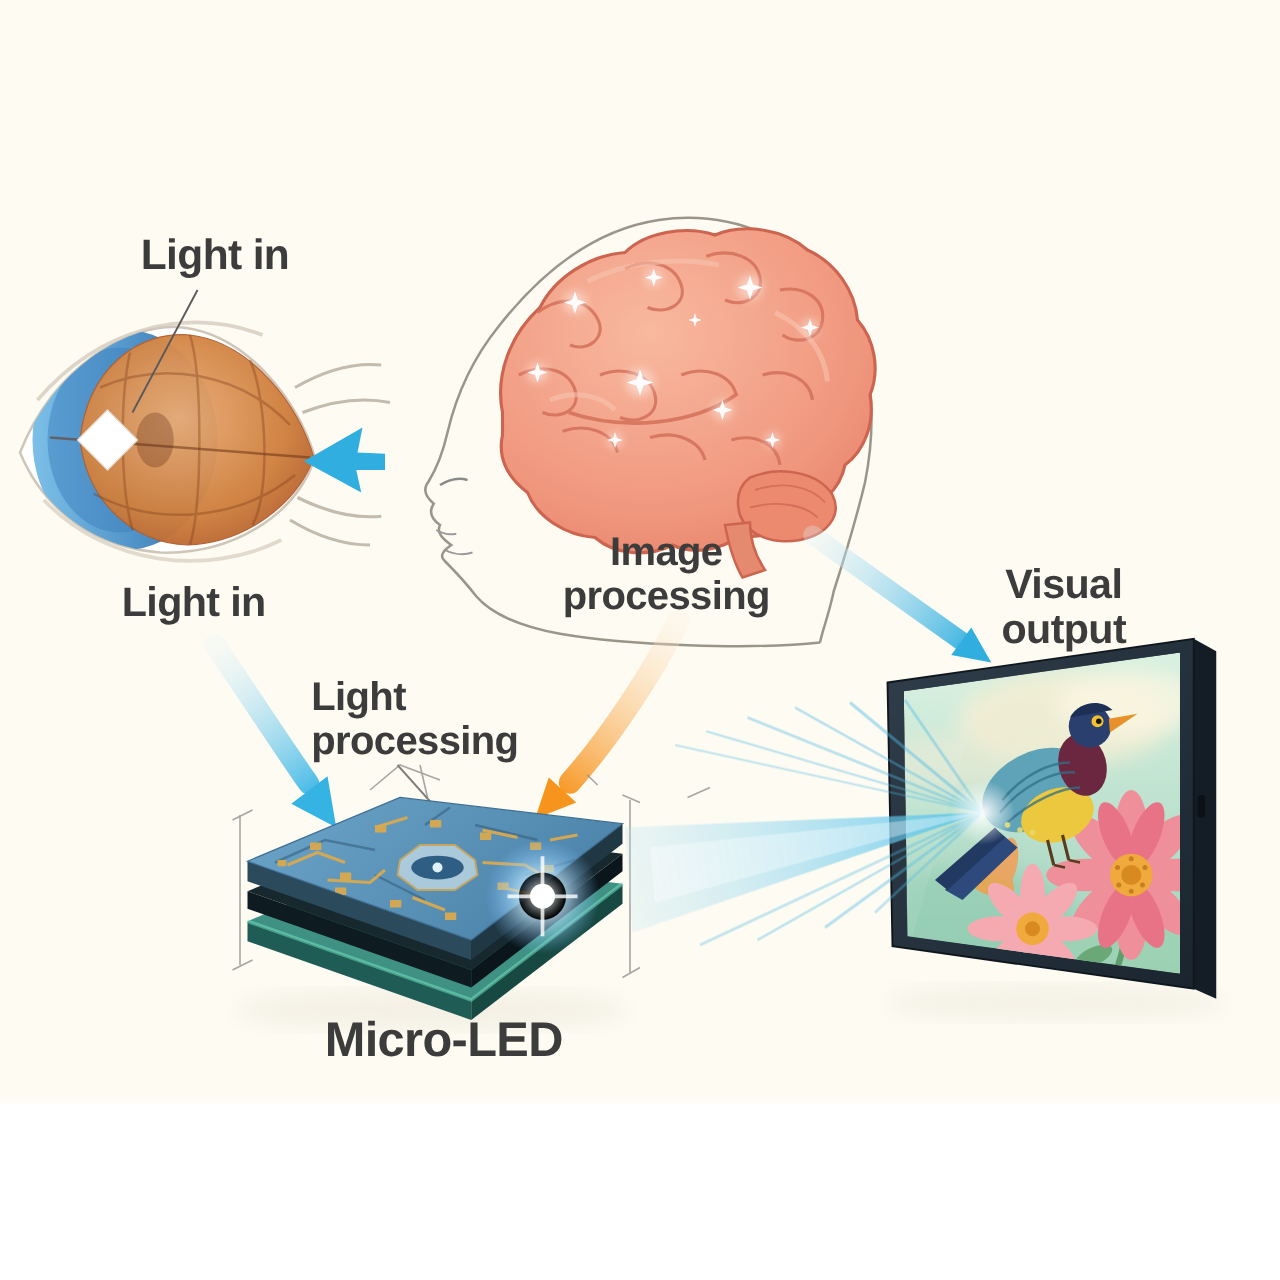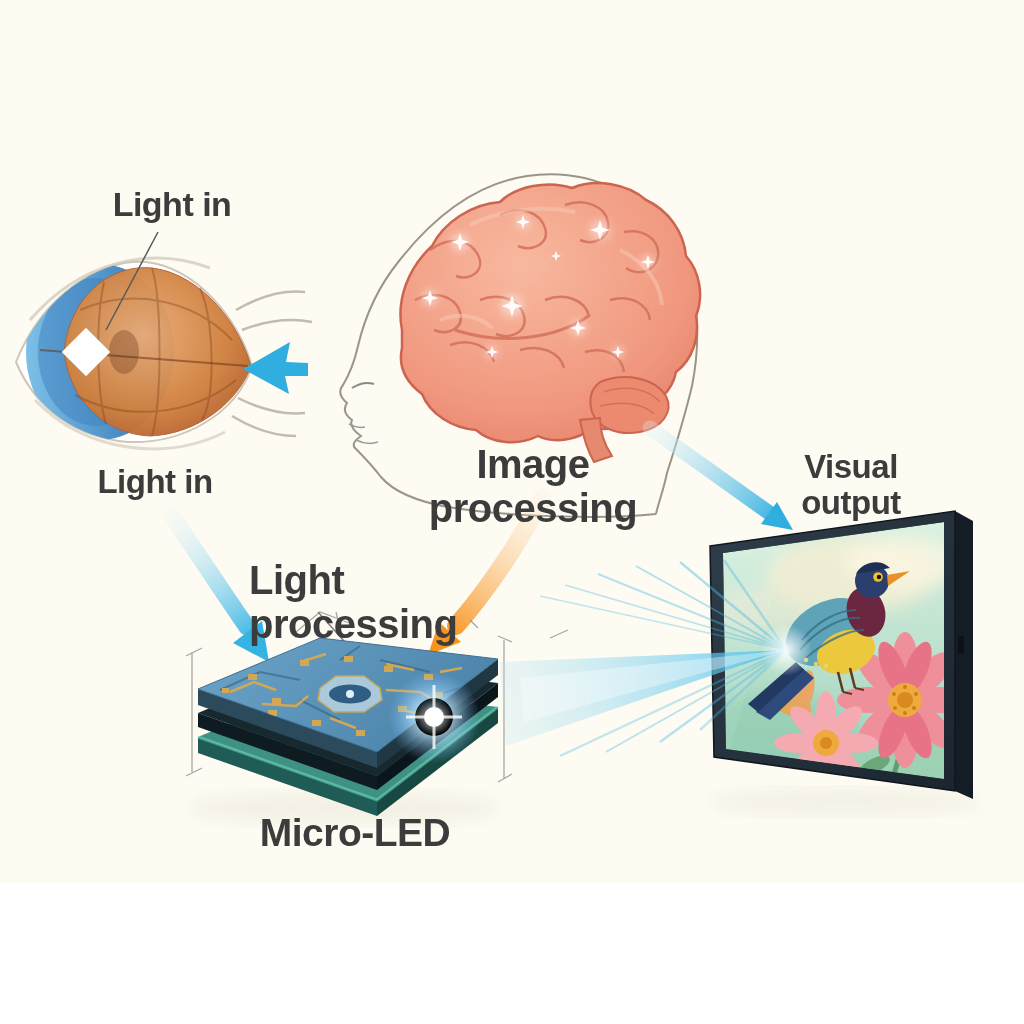"Image" .fs32 { font-size: 40px -> 32px; margin-top: 18px -> none }
